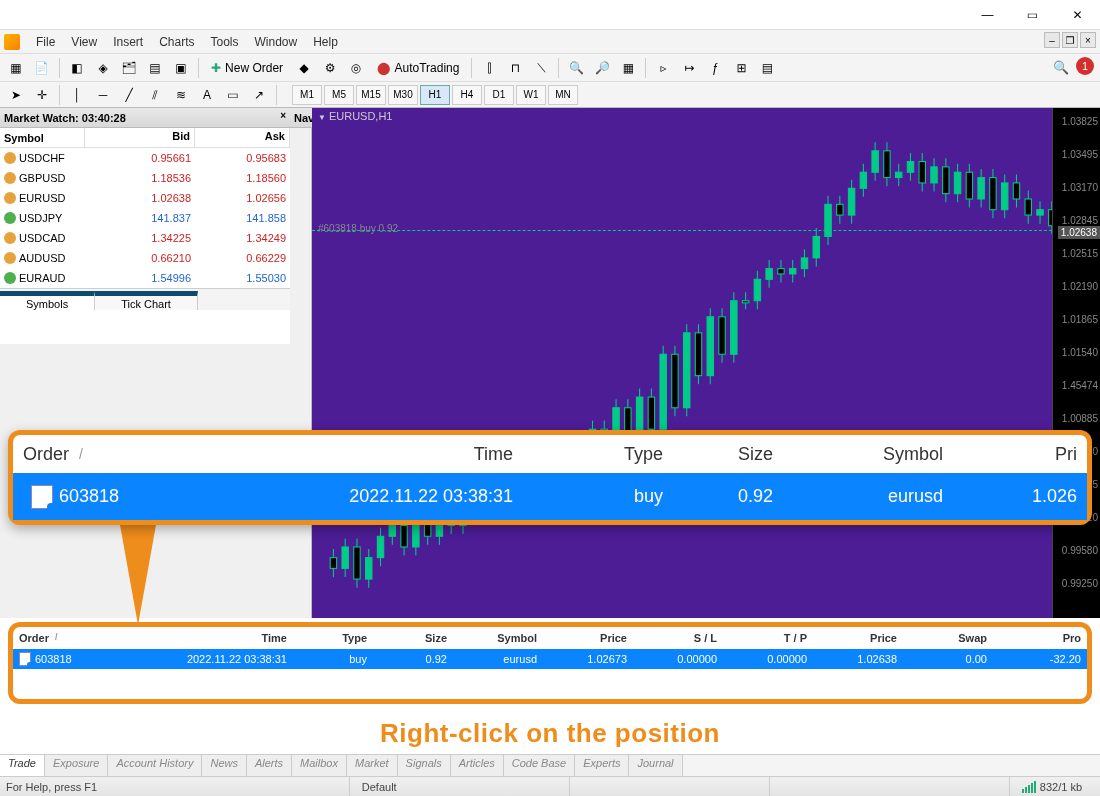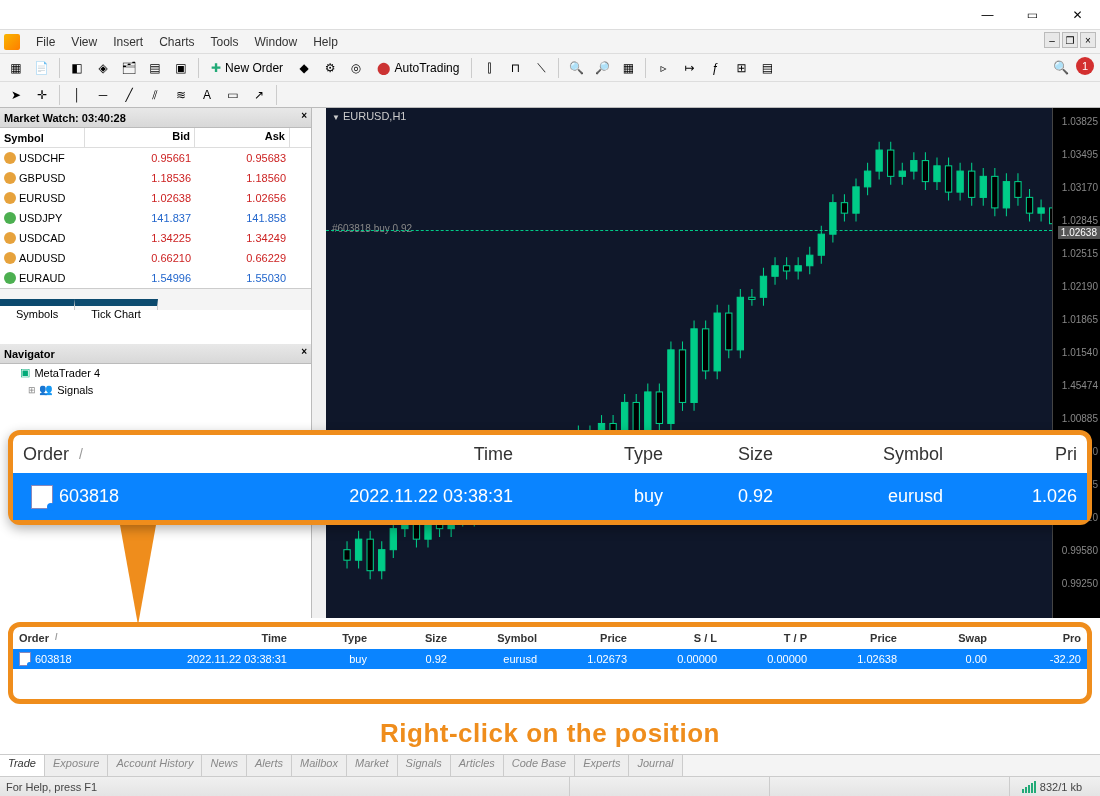"M1" div { html: none -> <div> <div>M1</div> <div>M5</div> <div>M15</div> <div>M30</div> <div>H1</div> <div>H4</div> <div>D1</div> <div>W1</div> <div>MN</div> </div> }
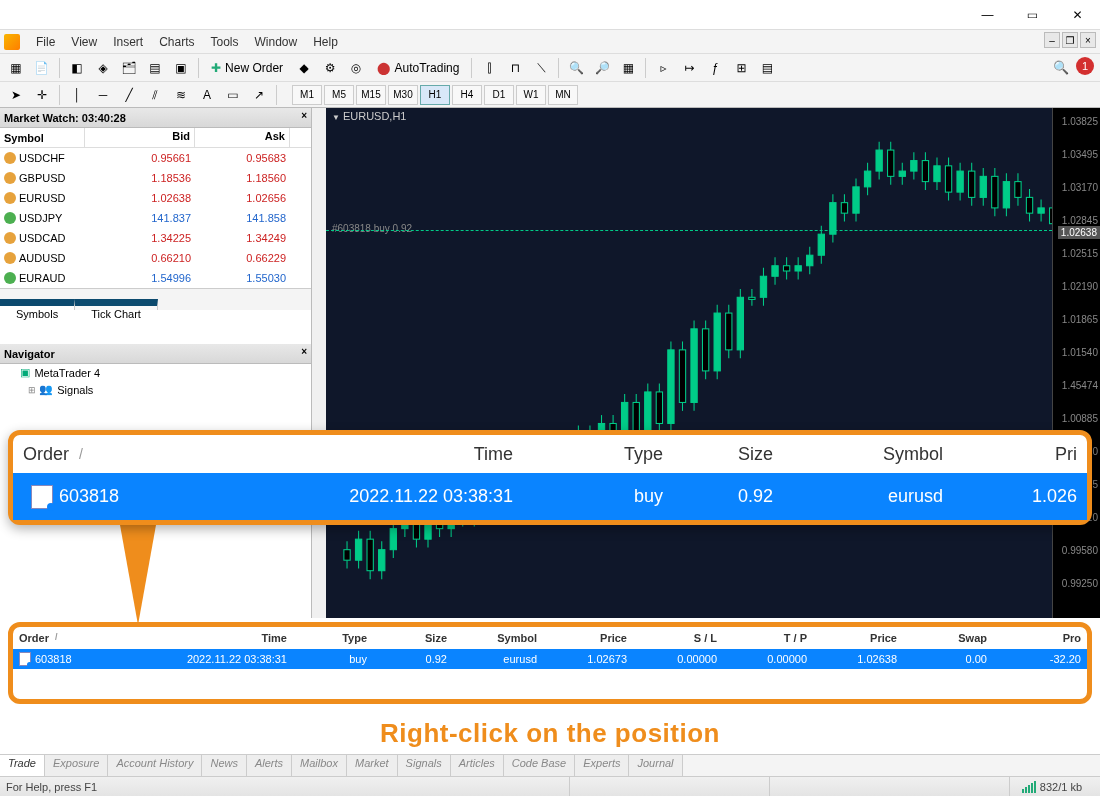"Market Watch: 03:40:28" .left-panel { flex-direction: column -> row }
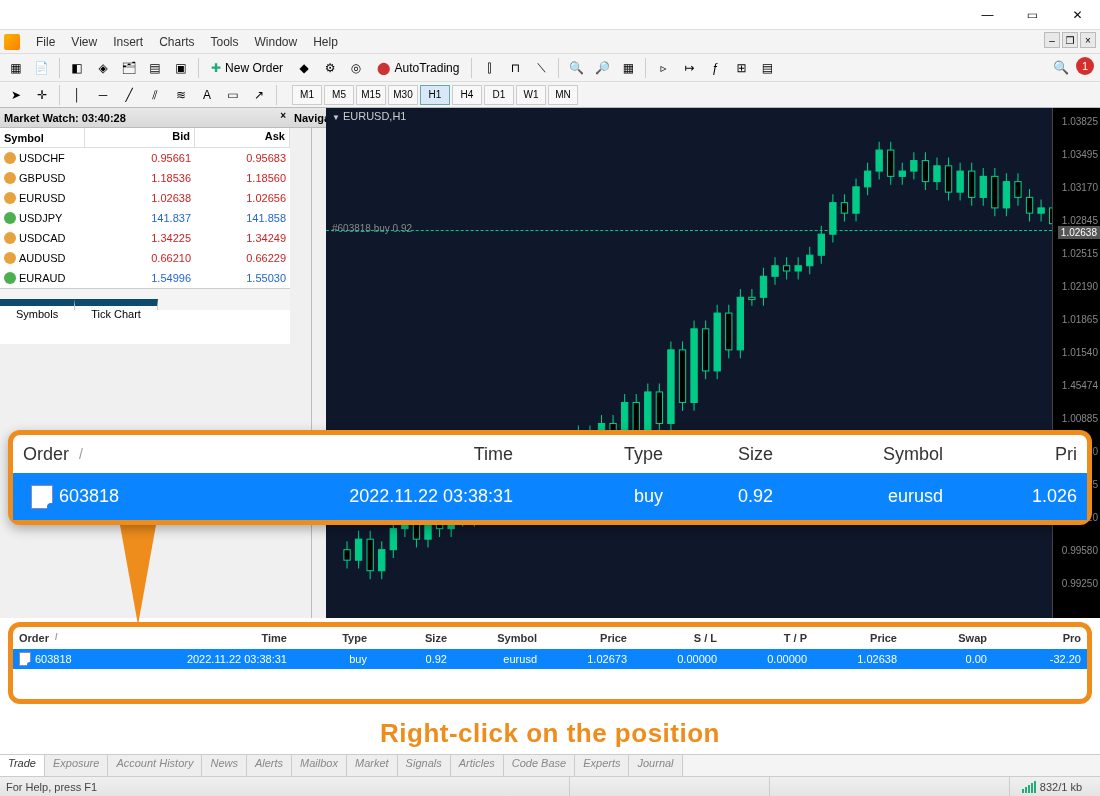"EURUSD,H1" .chart-area { background: #0f172a -> #4c1d95; margin-left: 14px -> none }
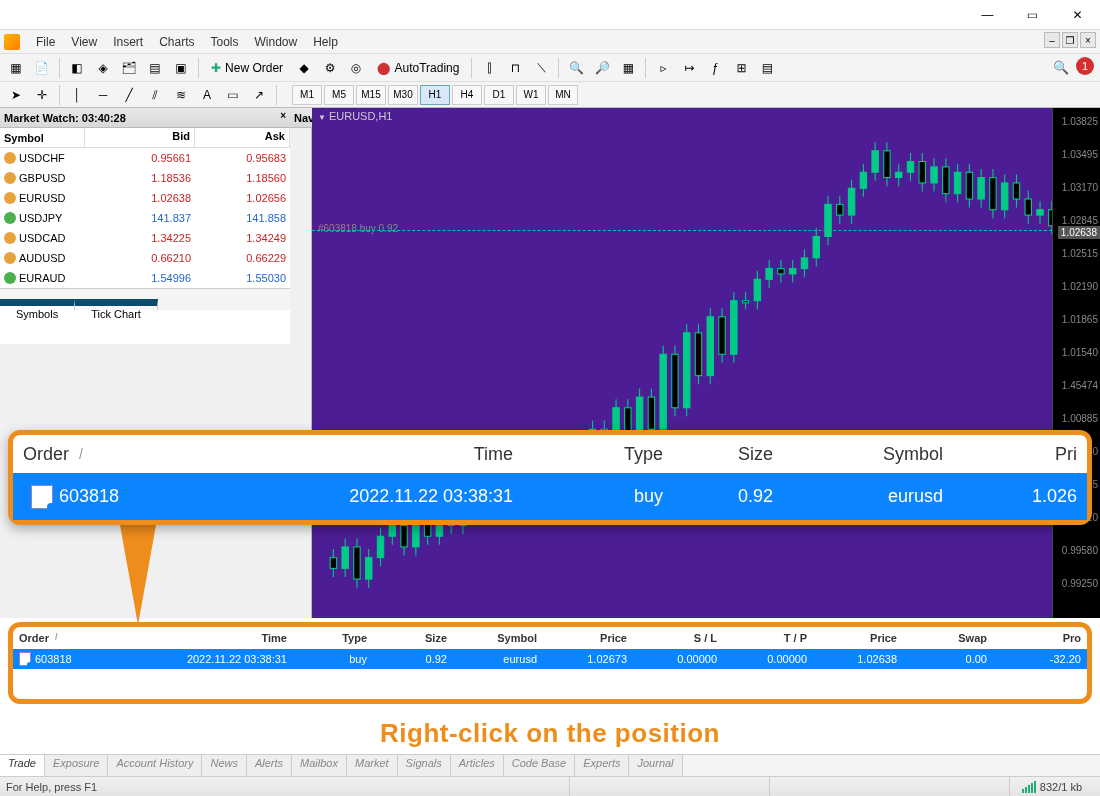"Symbols" .mw-tab { border-top: 7px solid #0c4a6e -> 5px solid #0c4a6e; margin-top: 10px -> 2px; padding: 2px 16px -> 2px 26px }
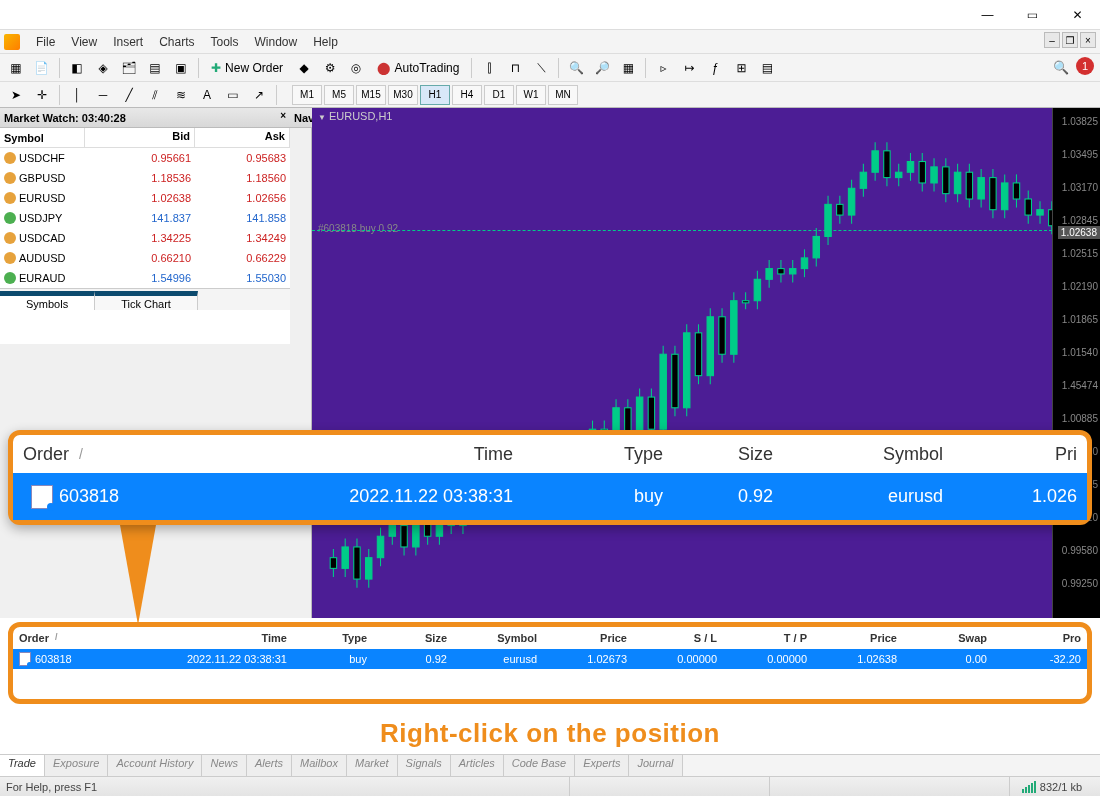"Default" div.status-seg { html: none -> <div>Default</div> }
